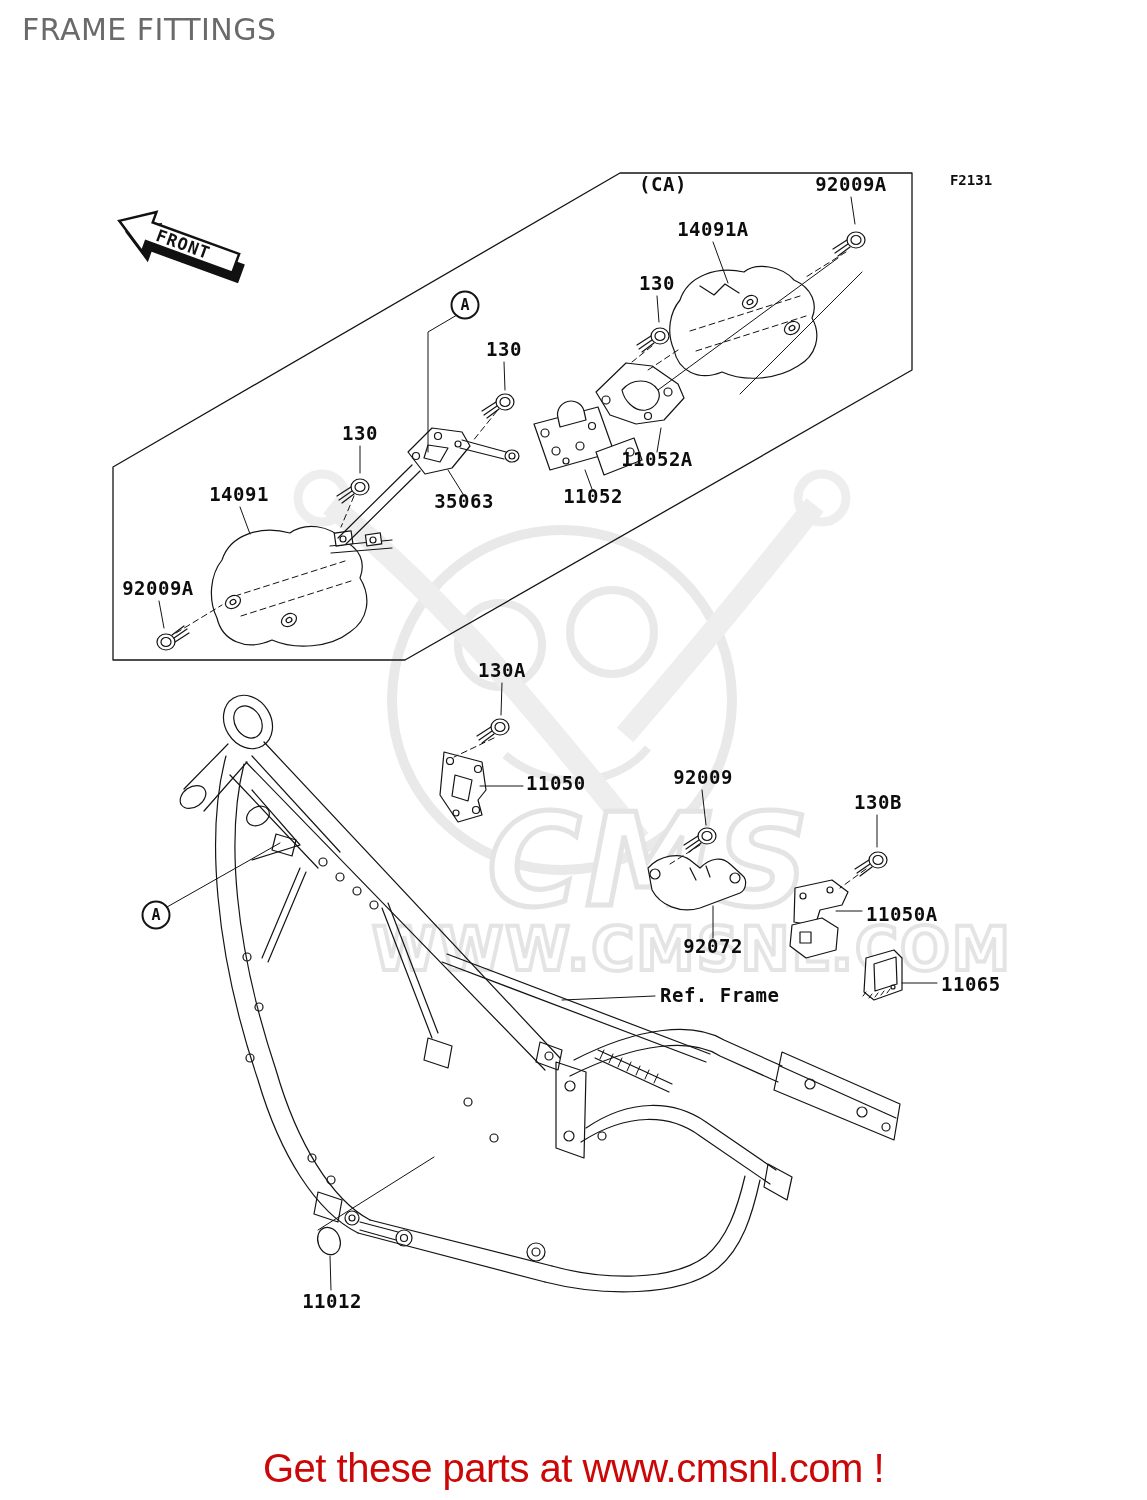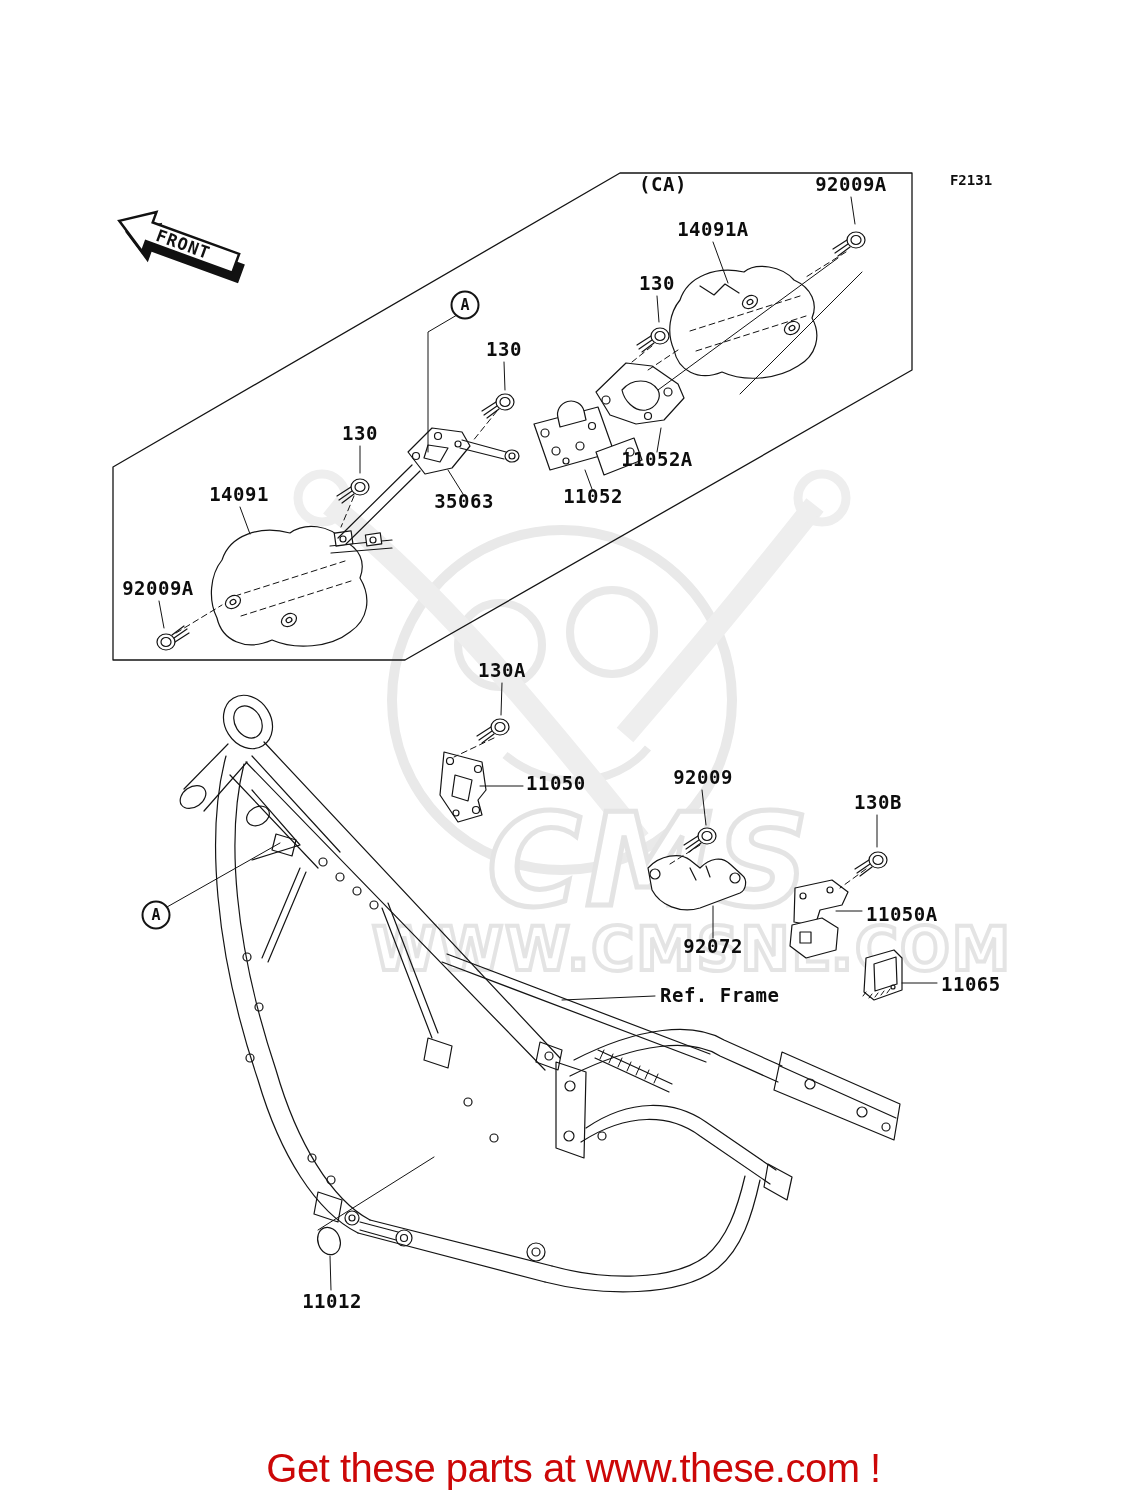"FRAME FITTINGS" div.page-title { html: none -> <div>FRAME FITTINGS</div> }
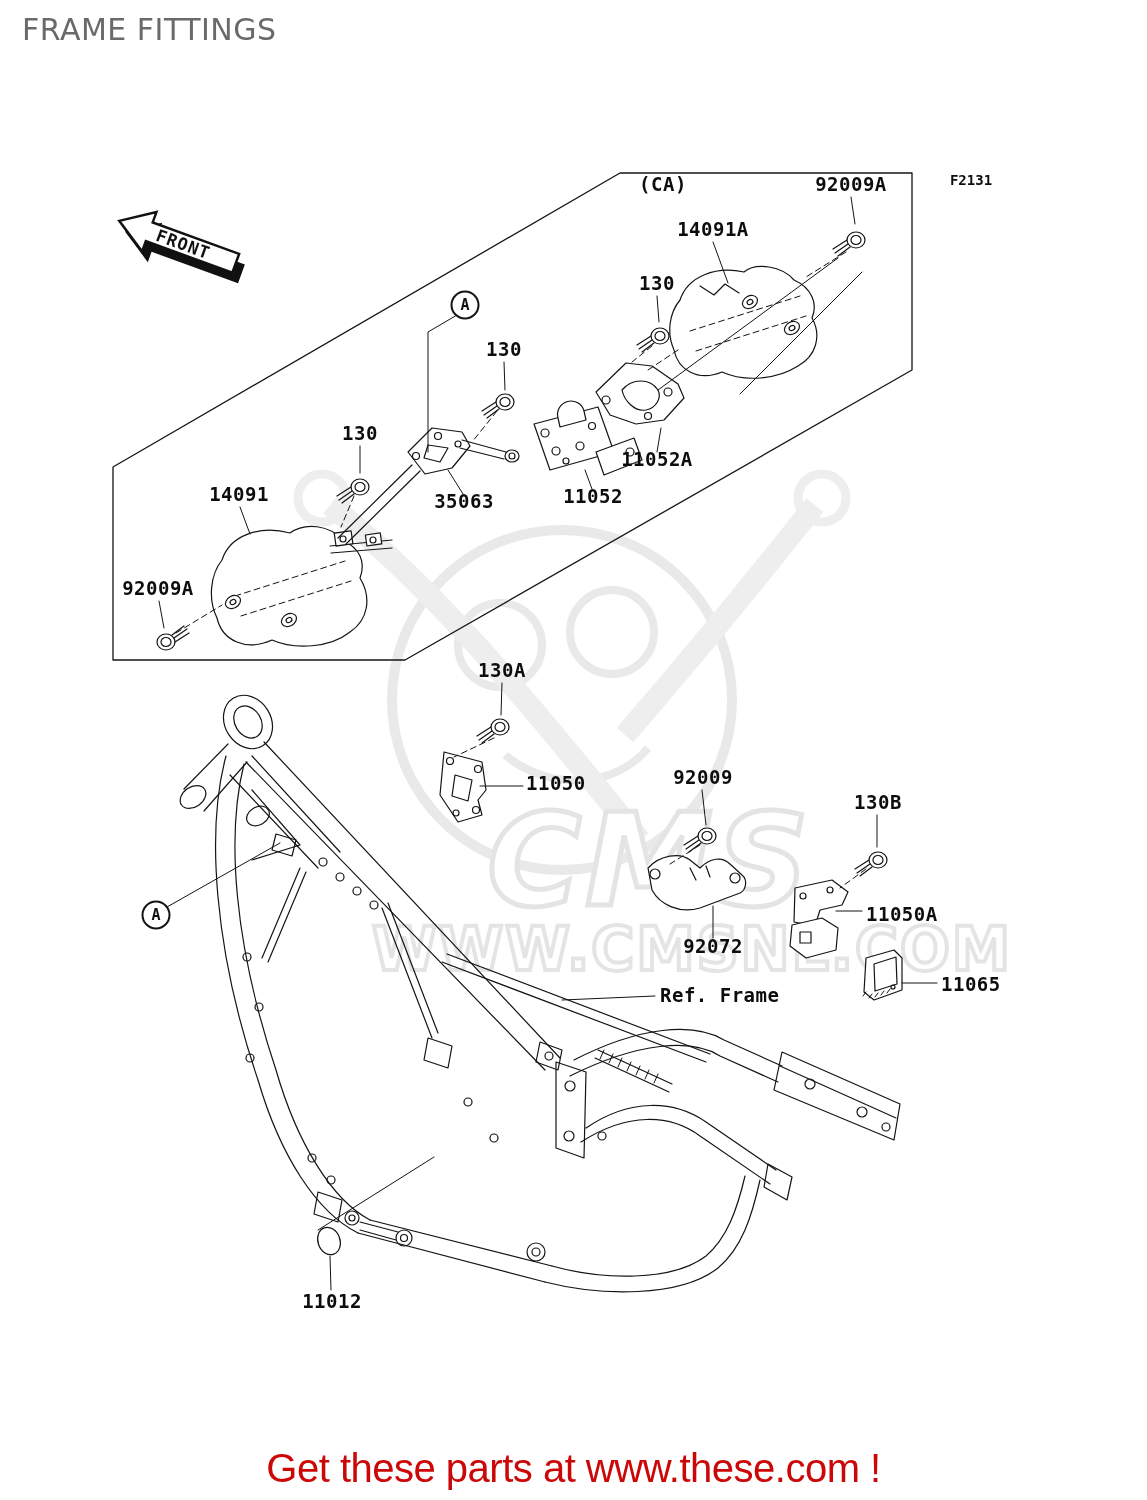"Get these parts at www.these.com" div.footer-banner { text: www.these.com -> www.cmsnl.com }
